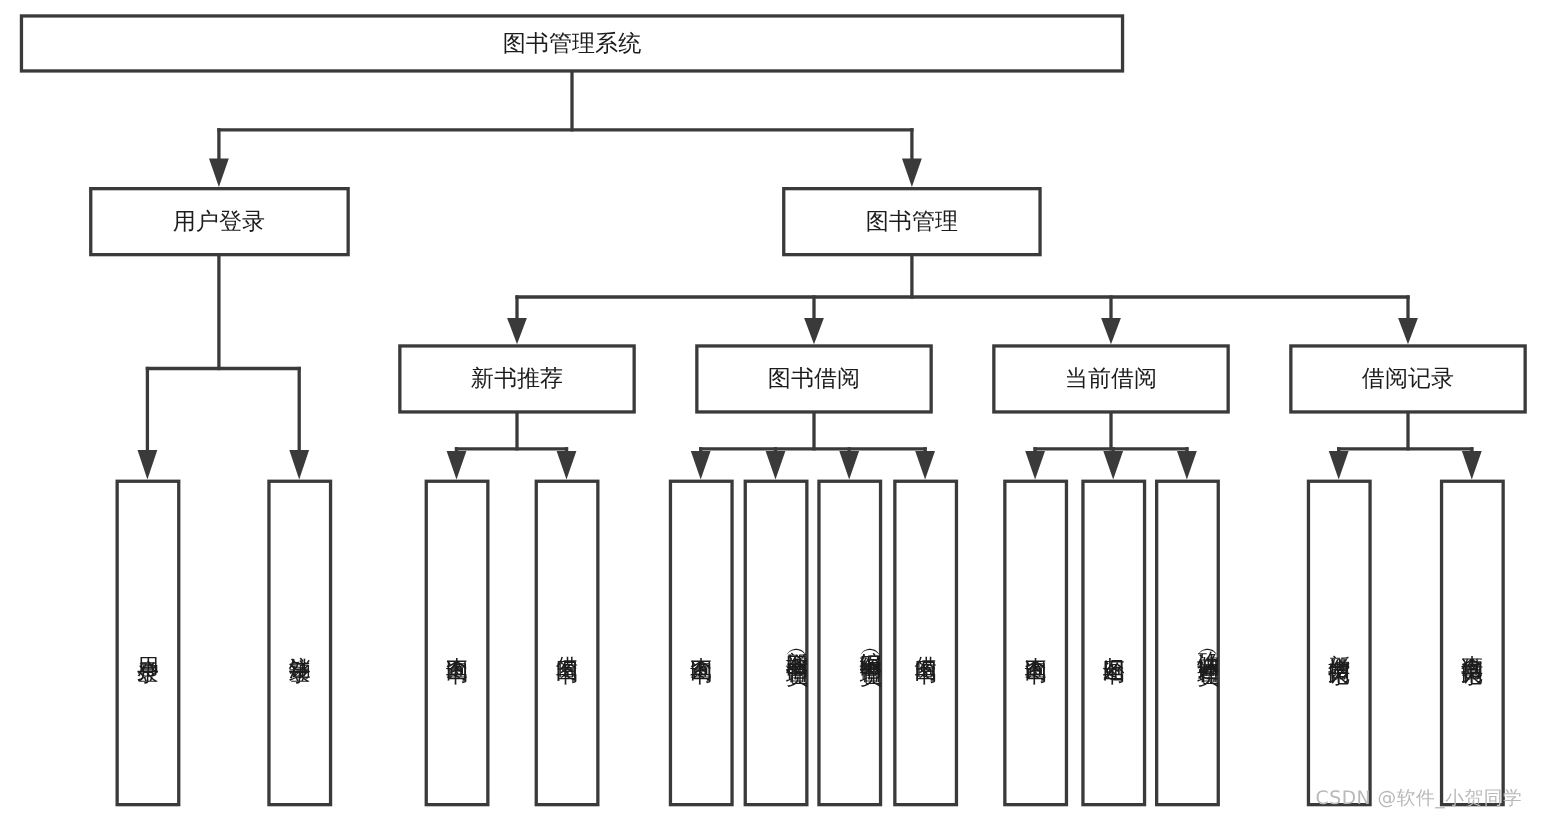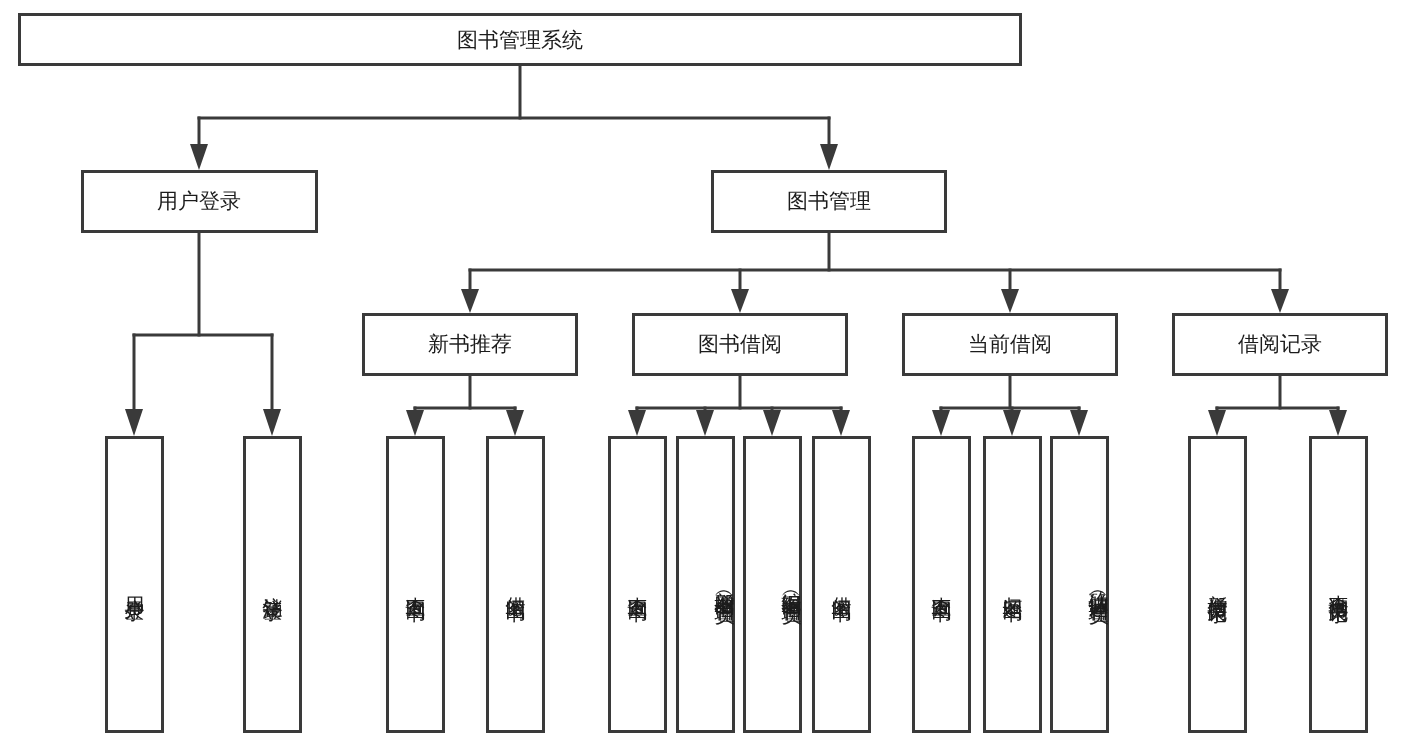"CSDN @软件_小贺同学" div.watermark { html: none -> <div>CSDN @软件_小贺同学</div> }
